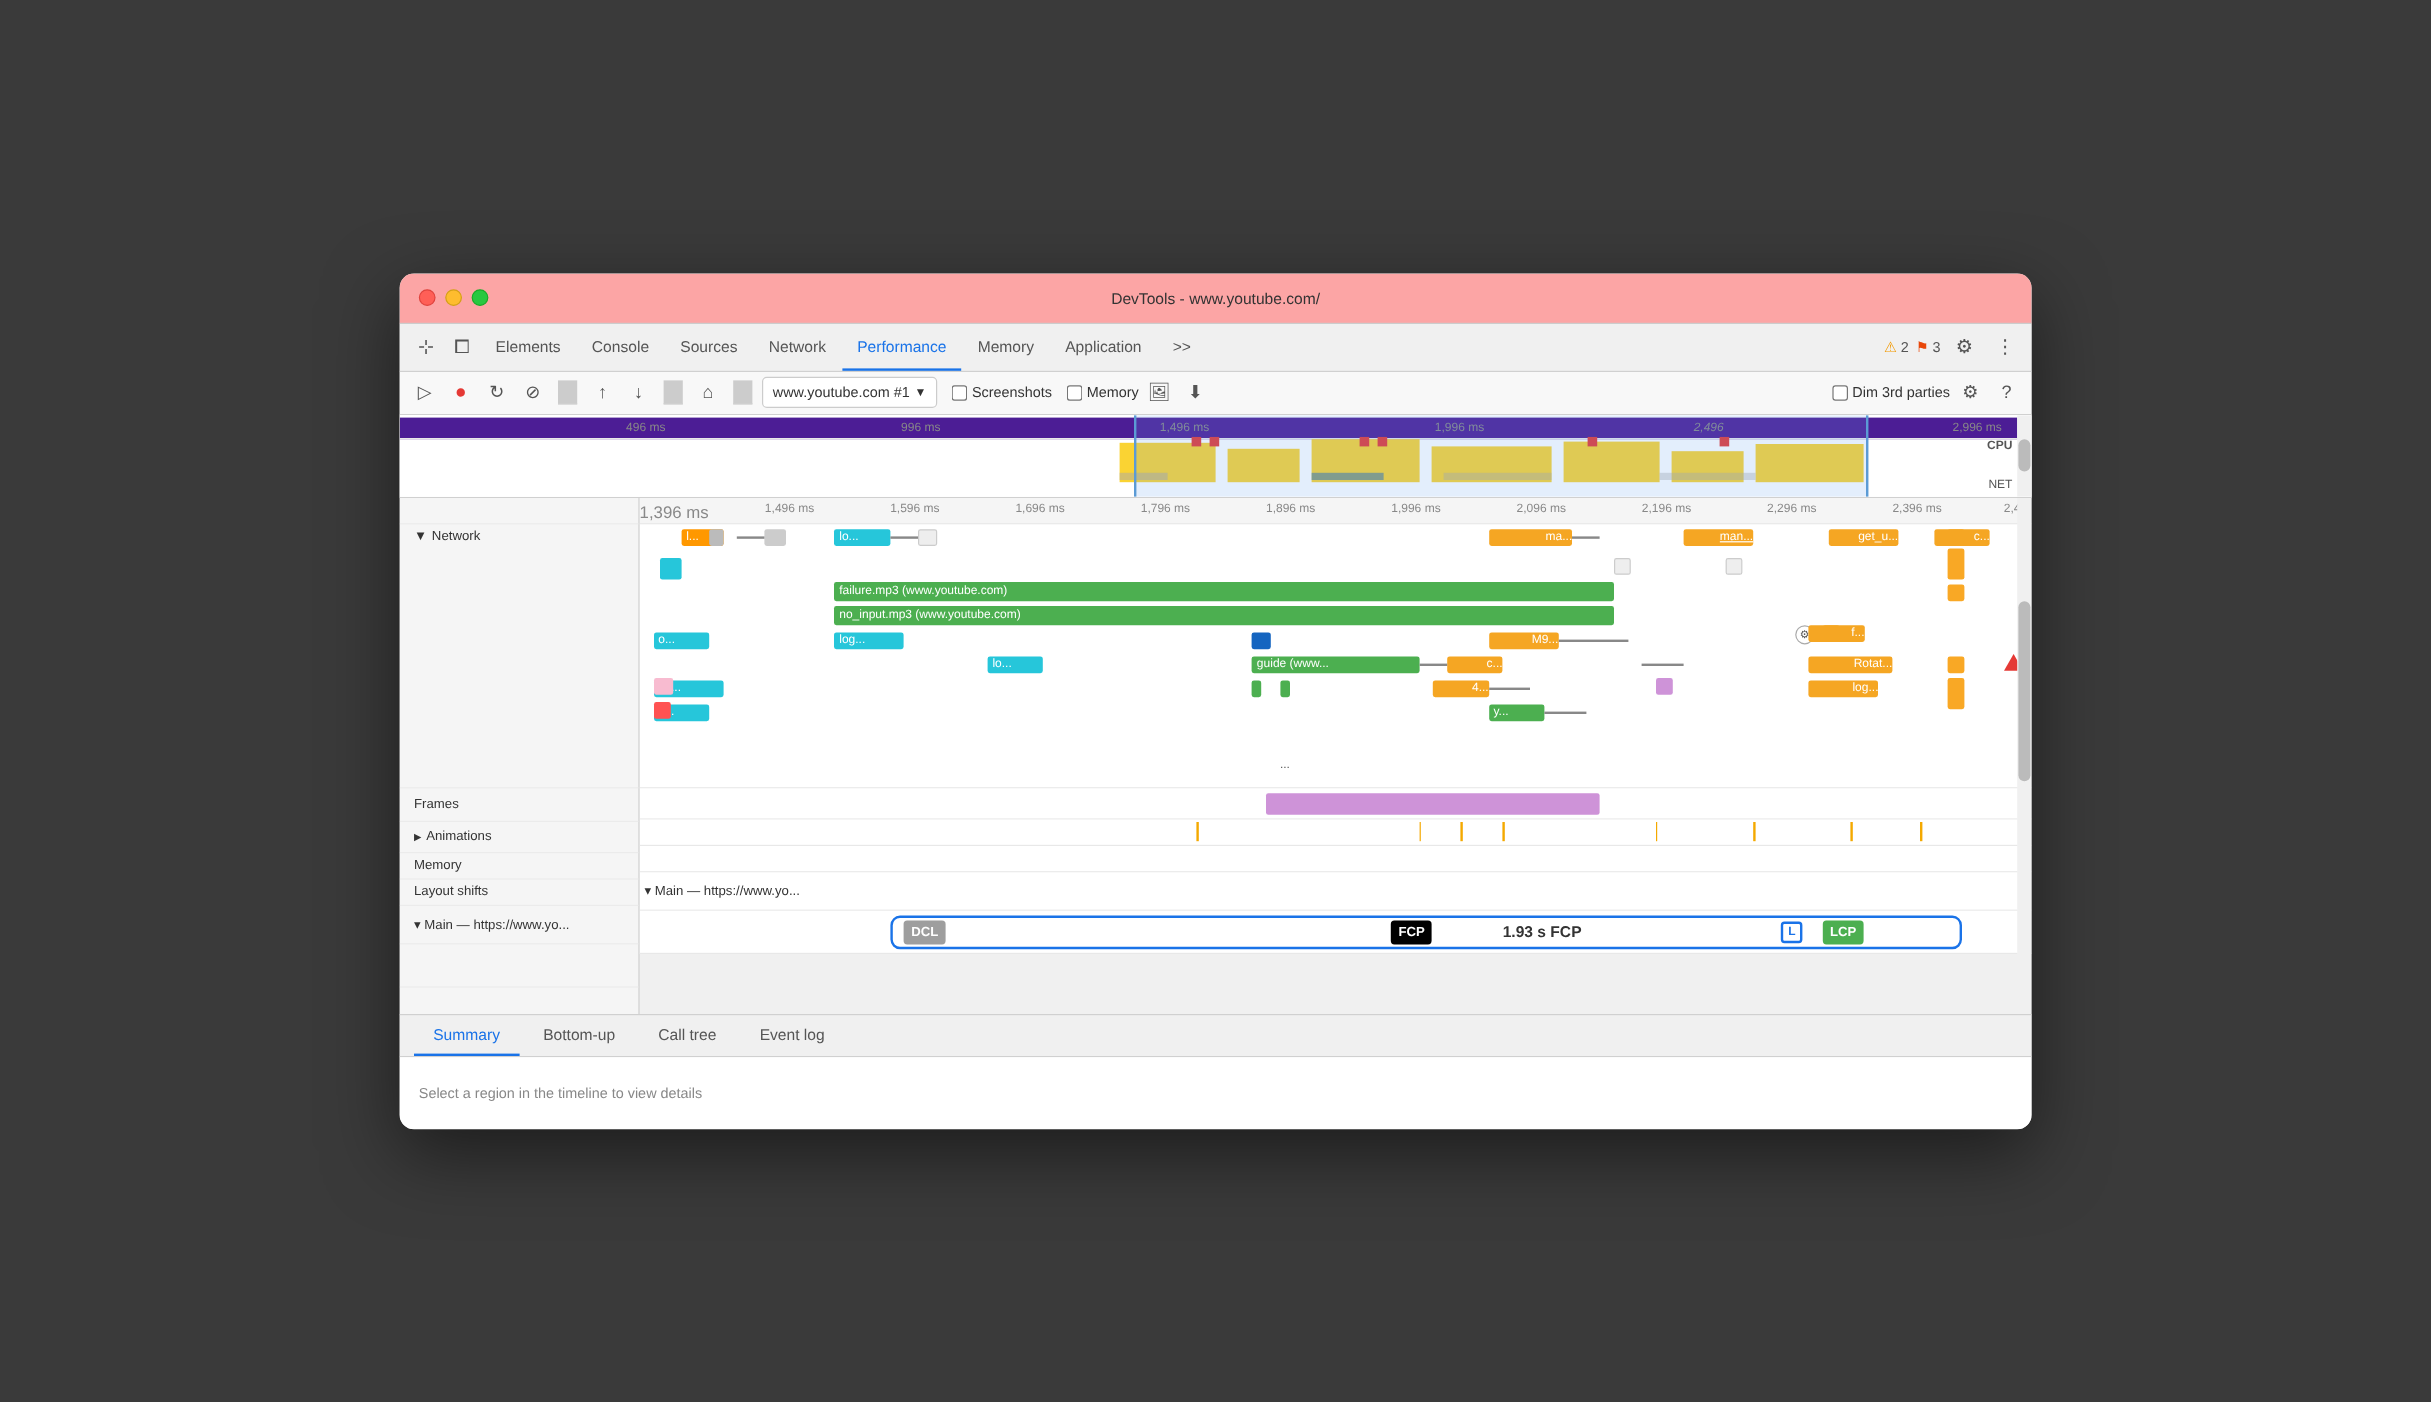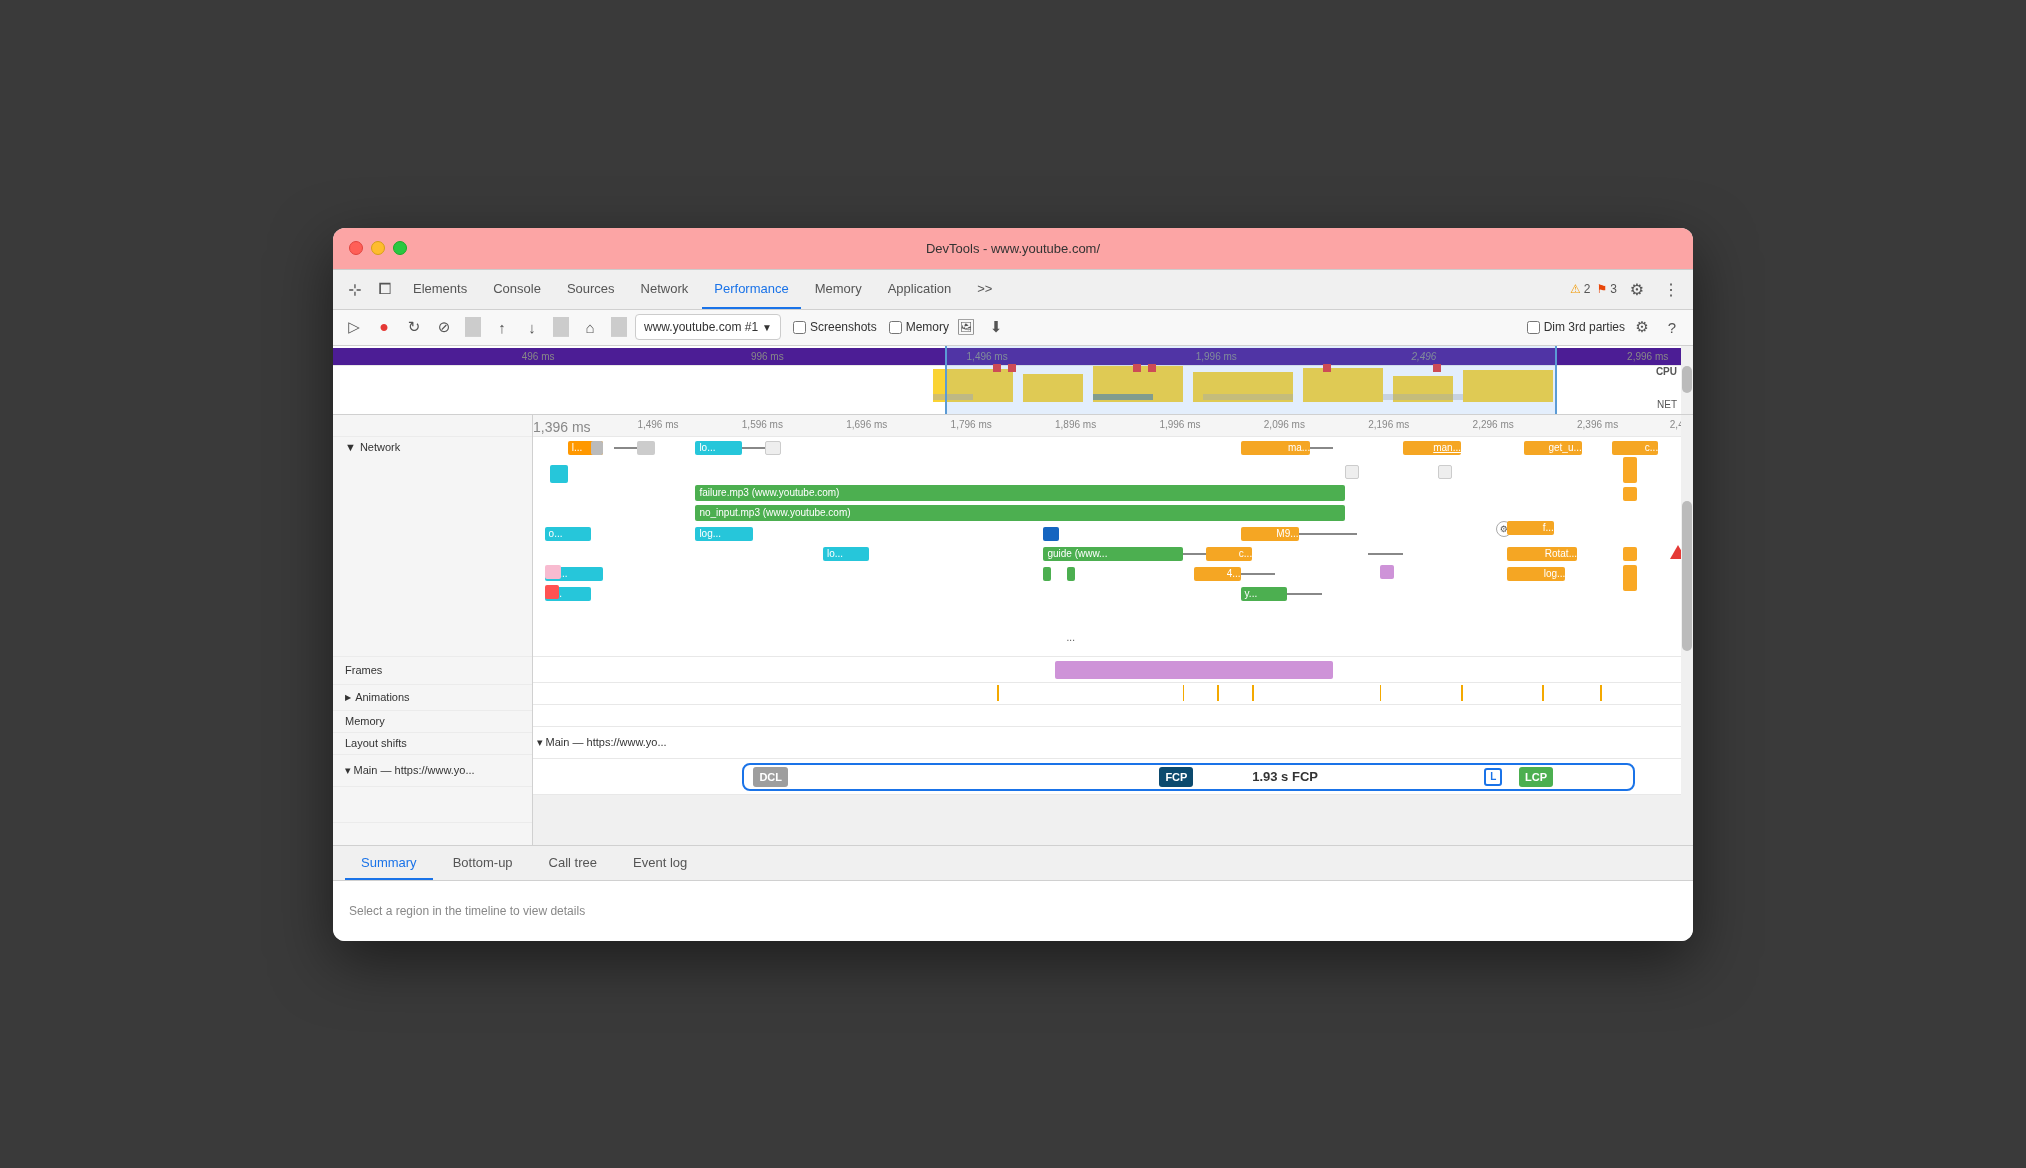"FCP" div.metric-badge { background: #0c4a6e -> #000000 }
